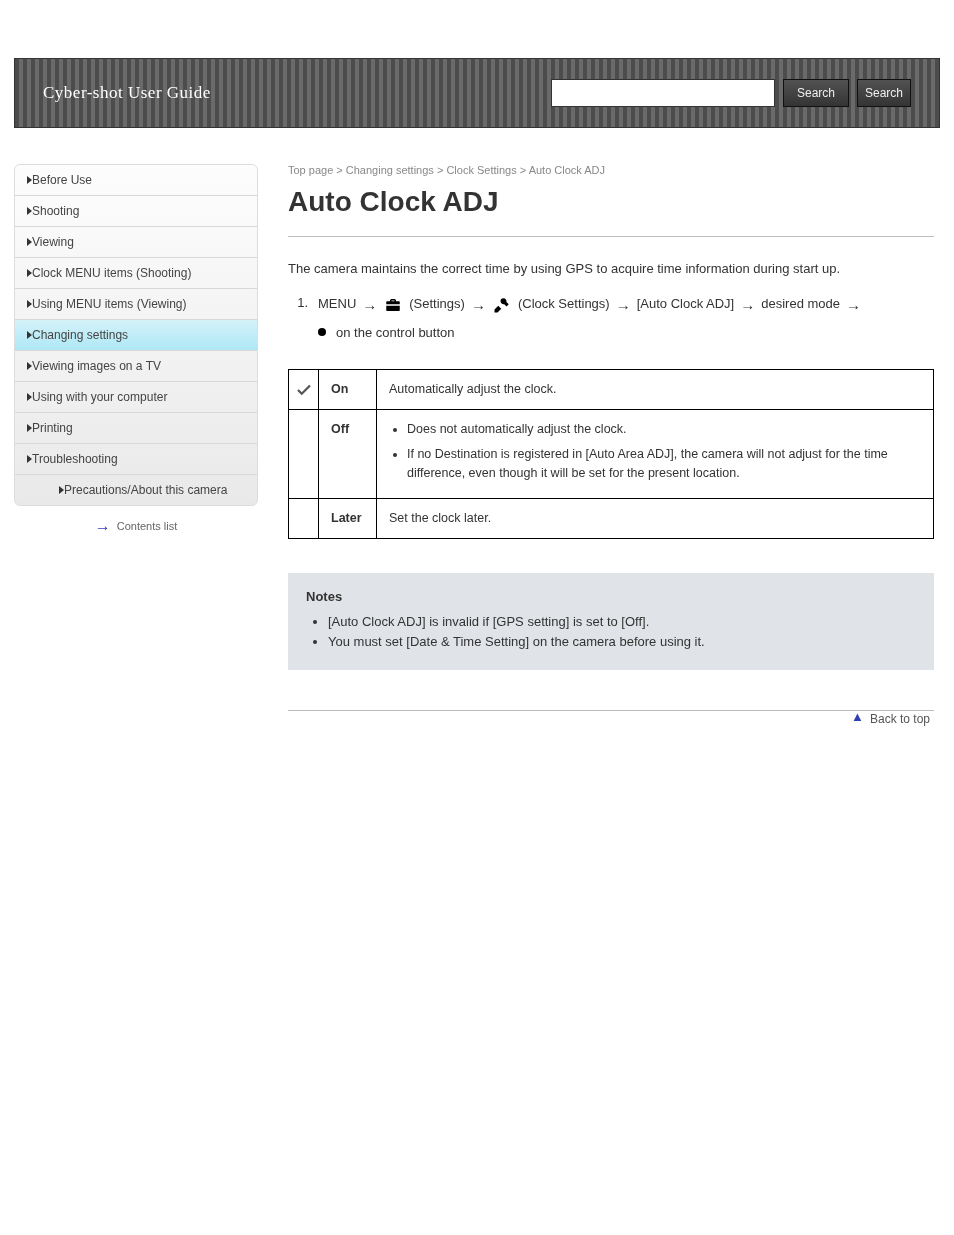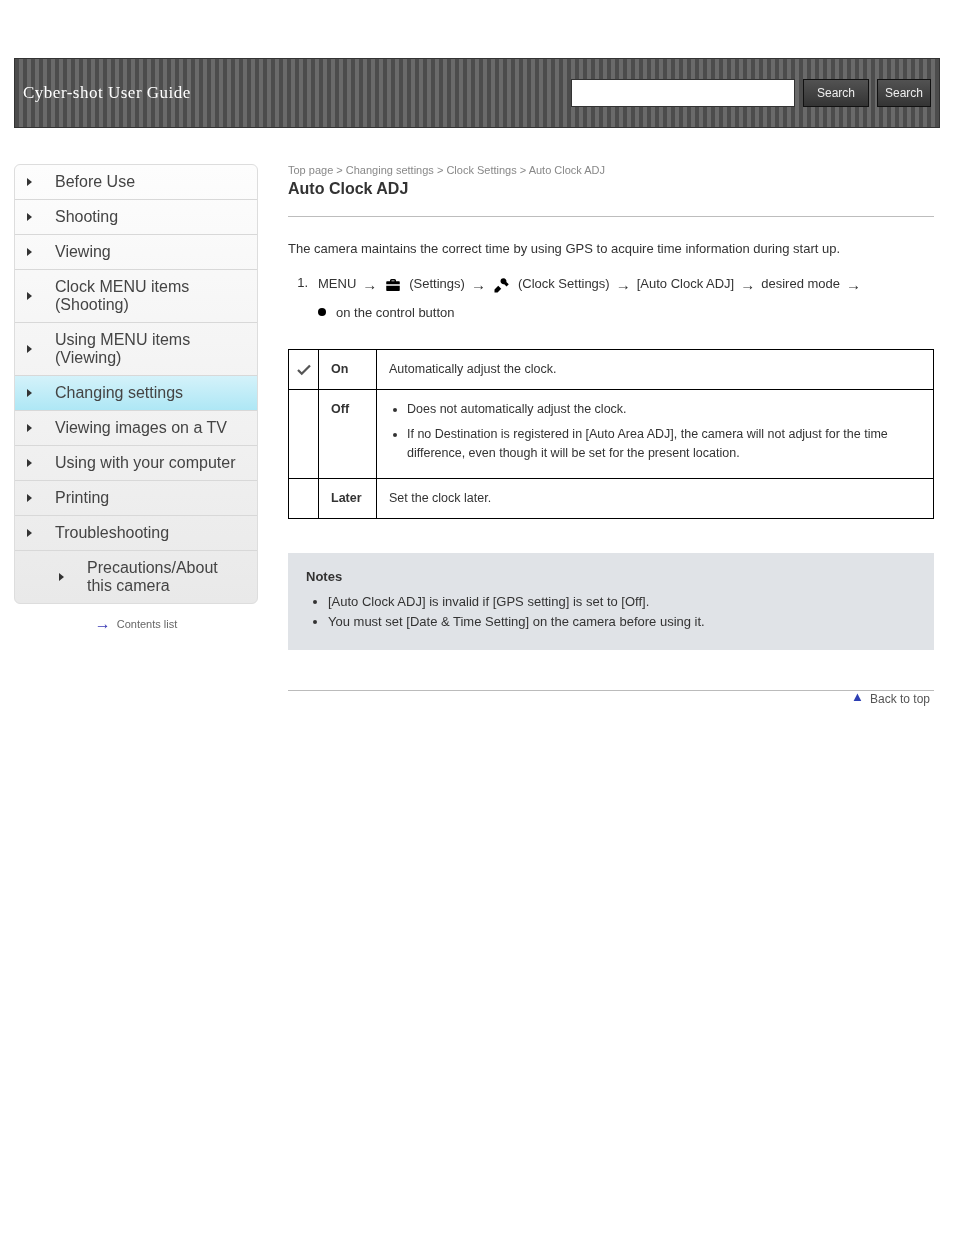"Cyber-shot User Guide" .header-bar { padding: 0 8px -> 0 28px }
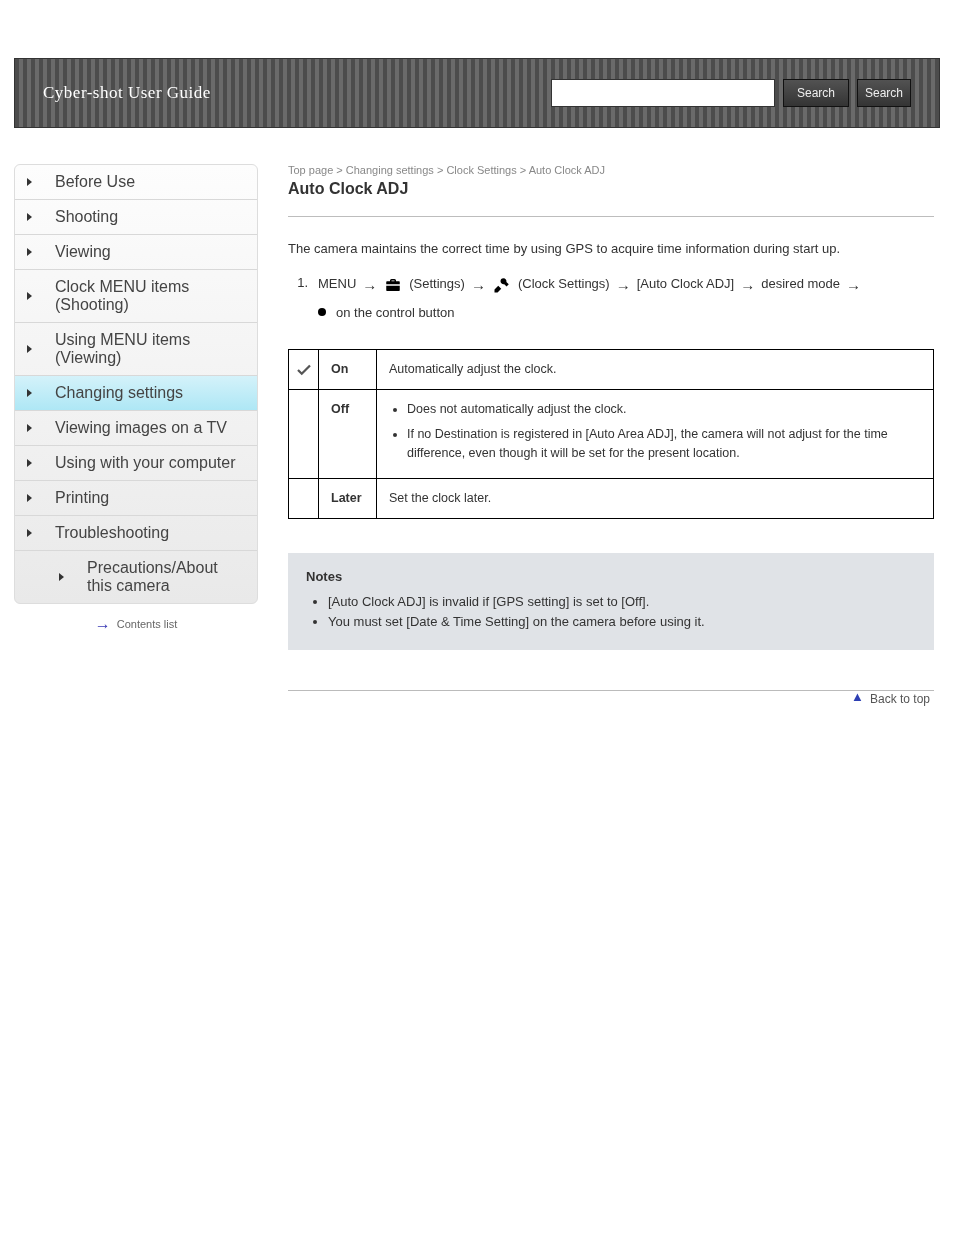"Before Use" .nav-item { font-size: 16px -> 12px; gap: 23px -> 0 }
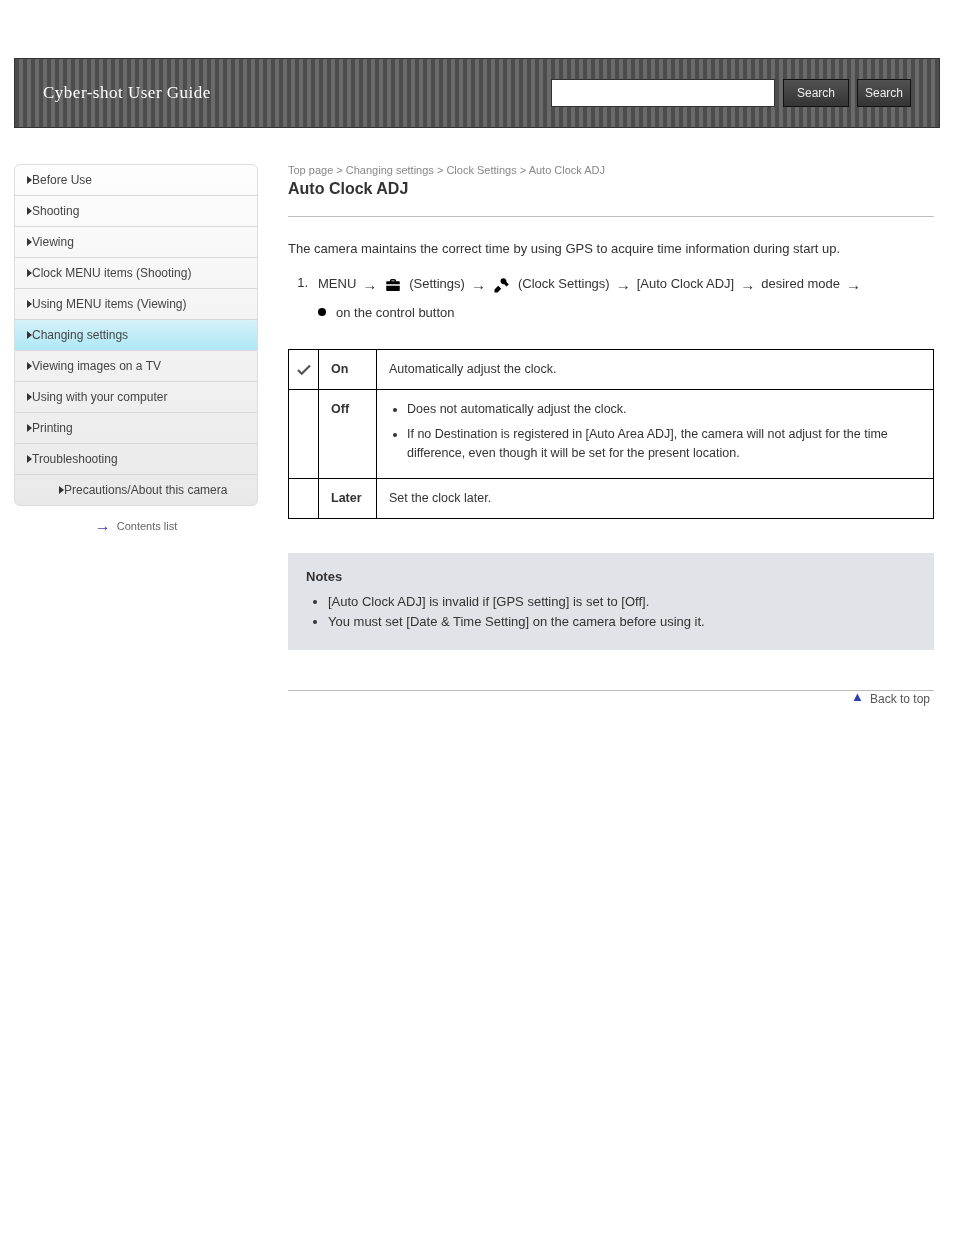"Auto Clock ADJ" .page-title { font-size: 16px -> 28px; margin-top: 4px -> 10px }
